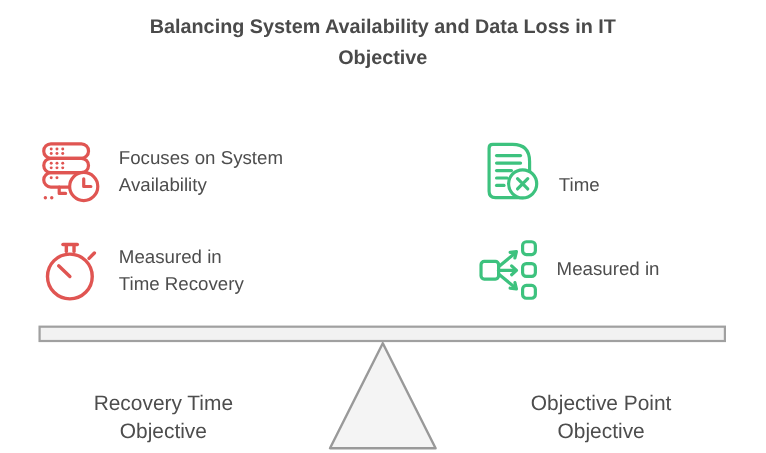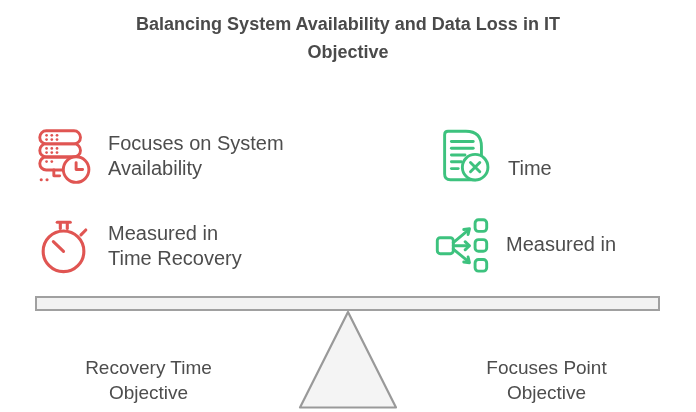"Focuses on System" .feature-label { font-size: 20px -> 17px }
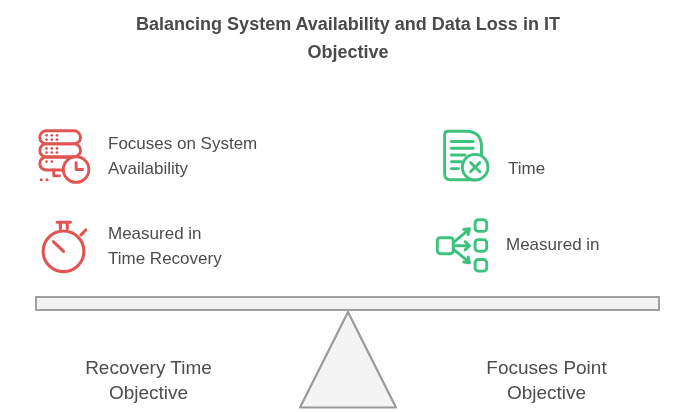"Focuses Point" span { text: Focuses -> Objective }
